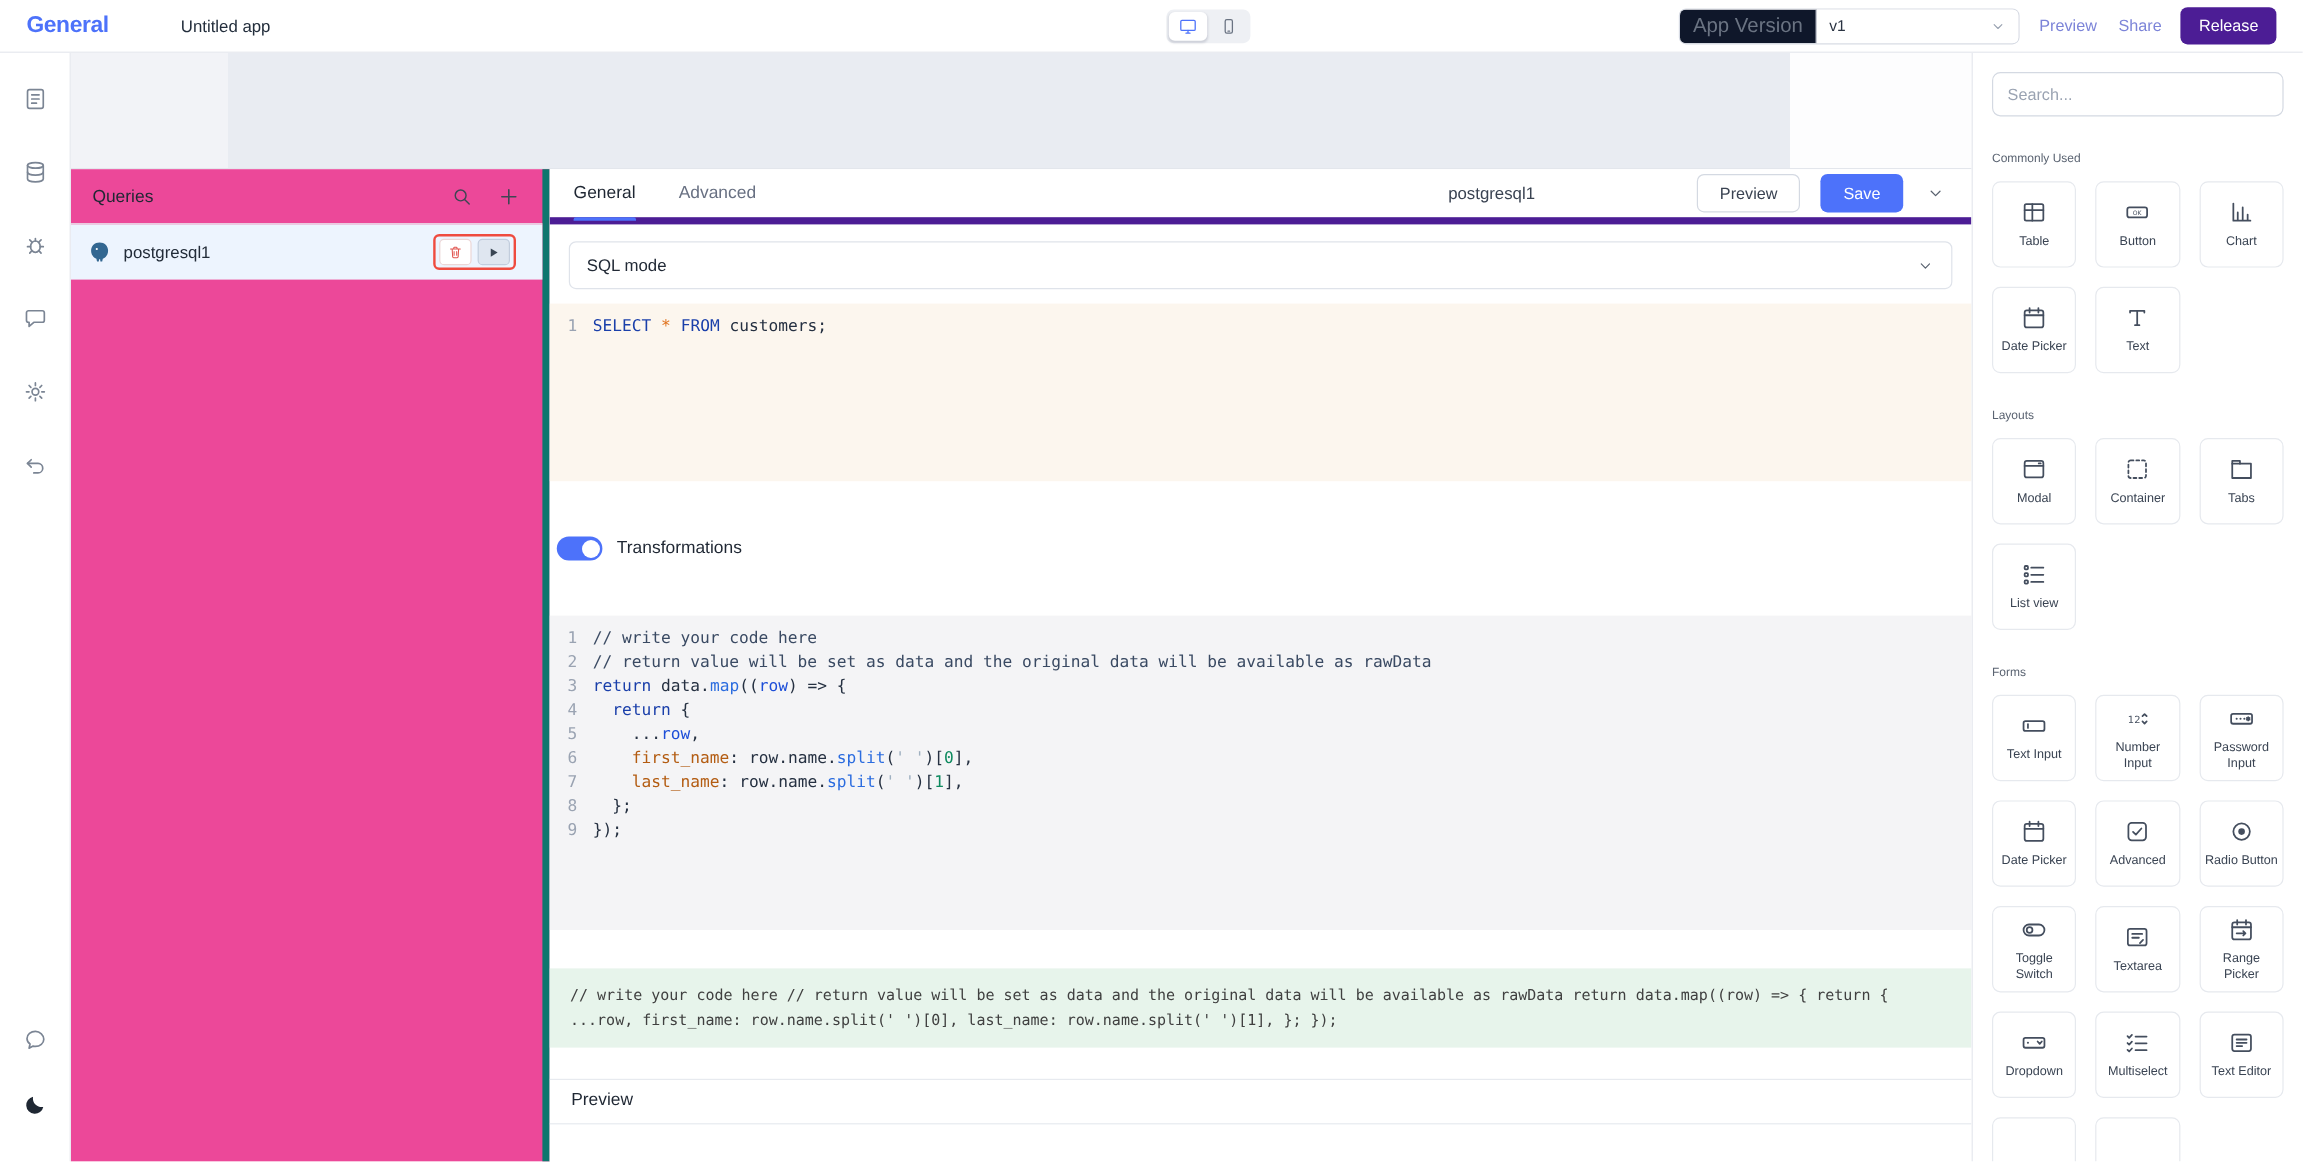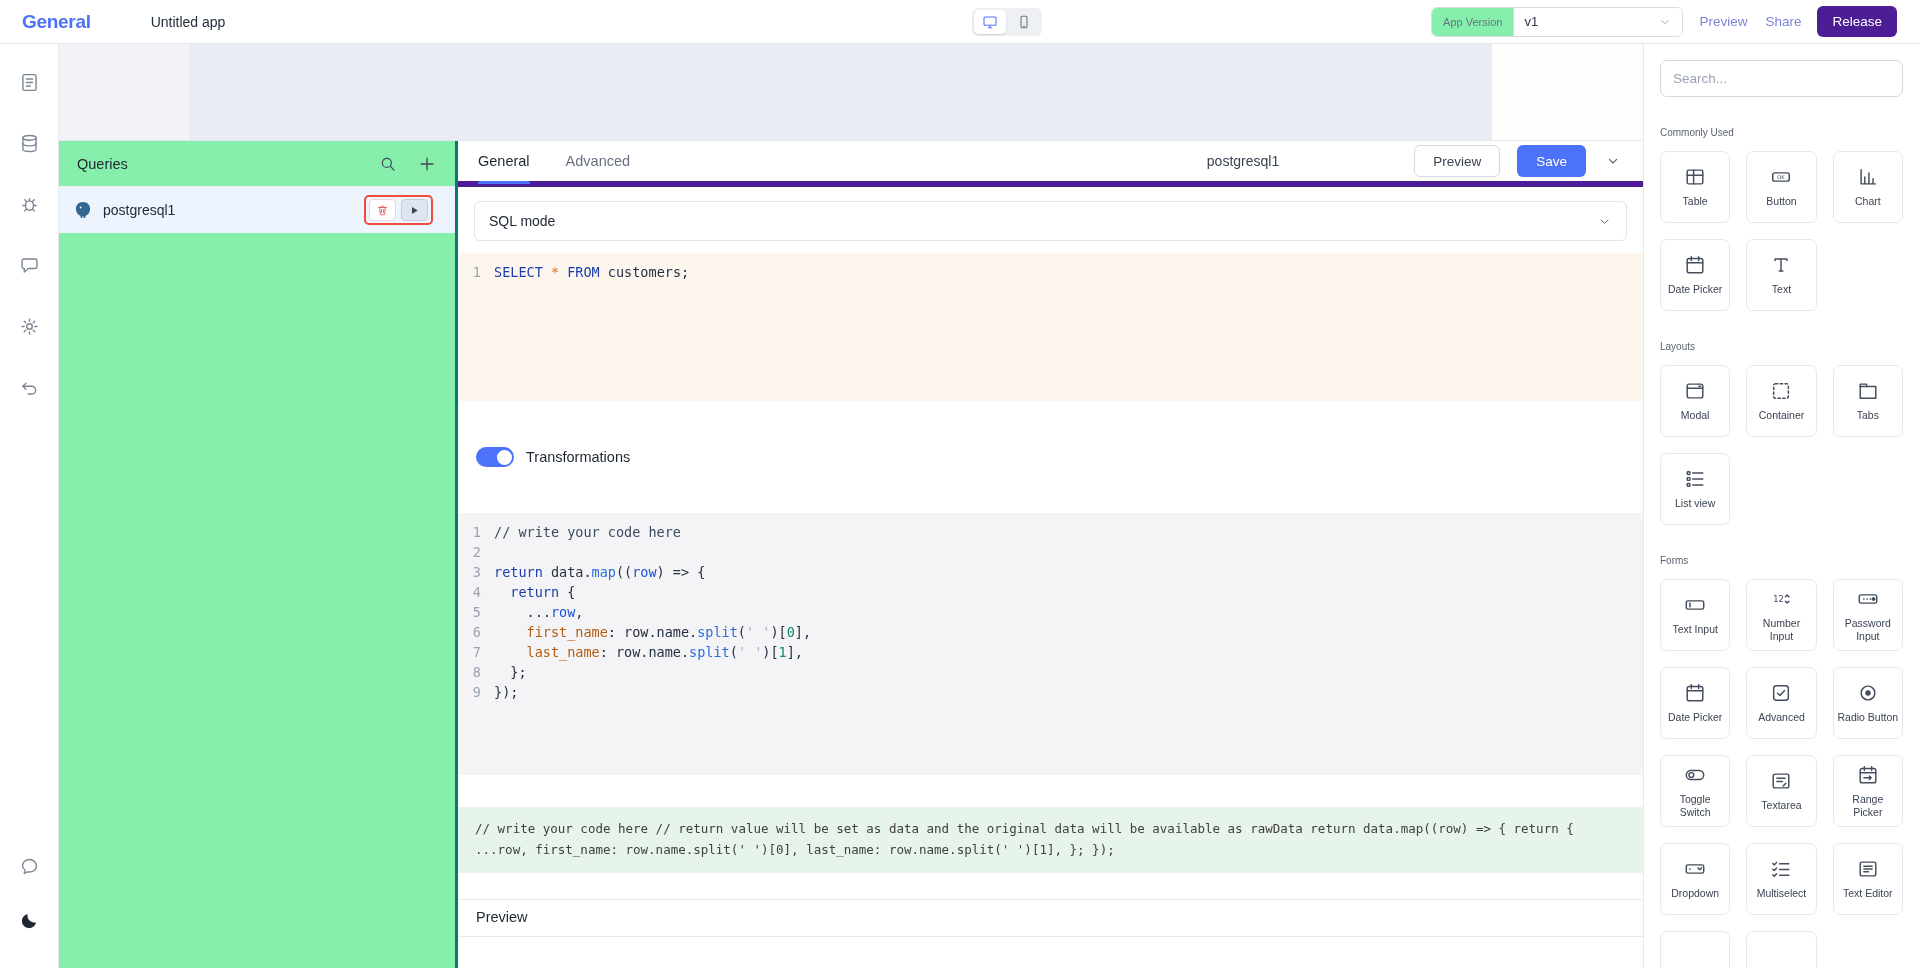"App Version" .version-label { background: #86efac -> #0f172a; font-size: 11px -> 17px }
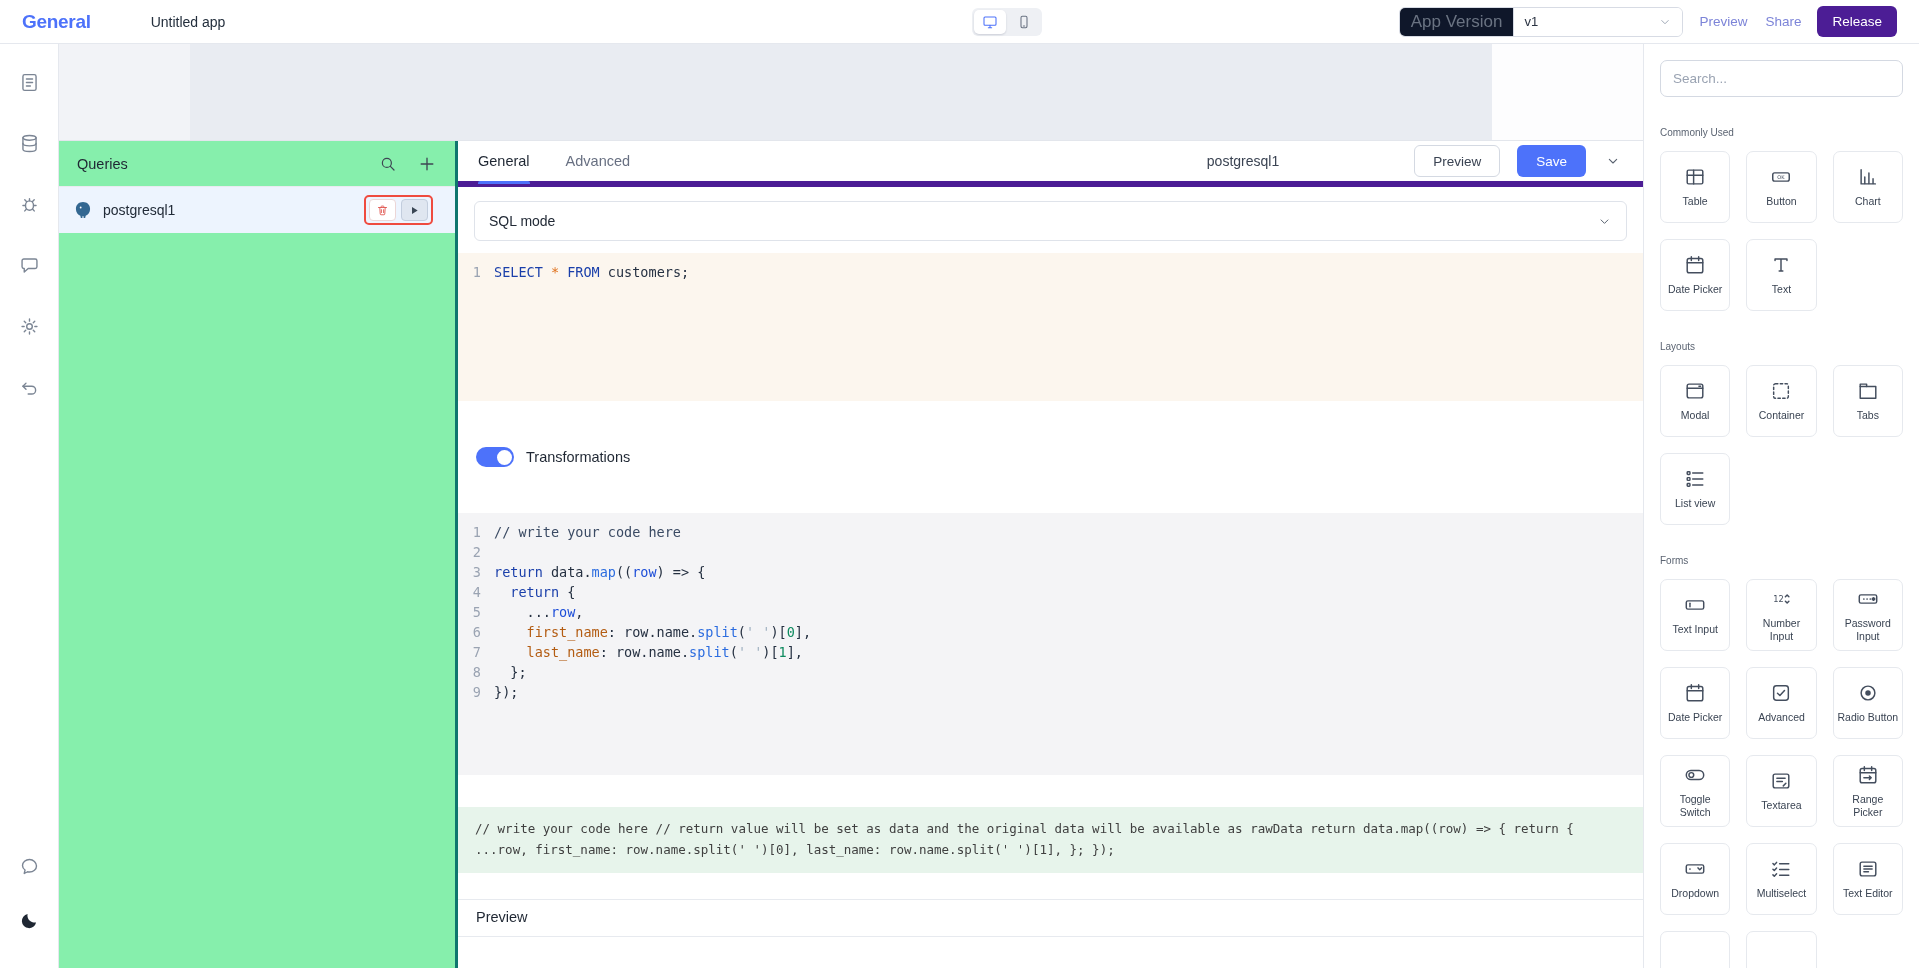"Queries" #queries-panel { background: #86efac -> #ec4899; border-right: 3px solid #0f766e -> 6px solid #0f766e }
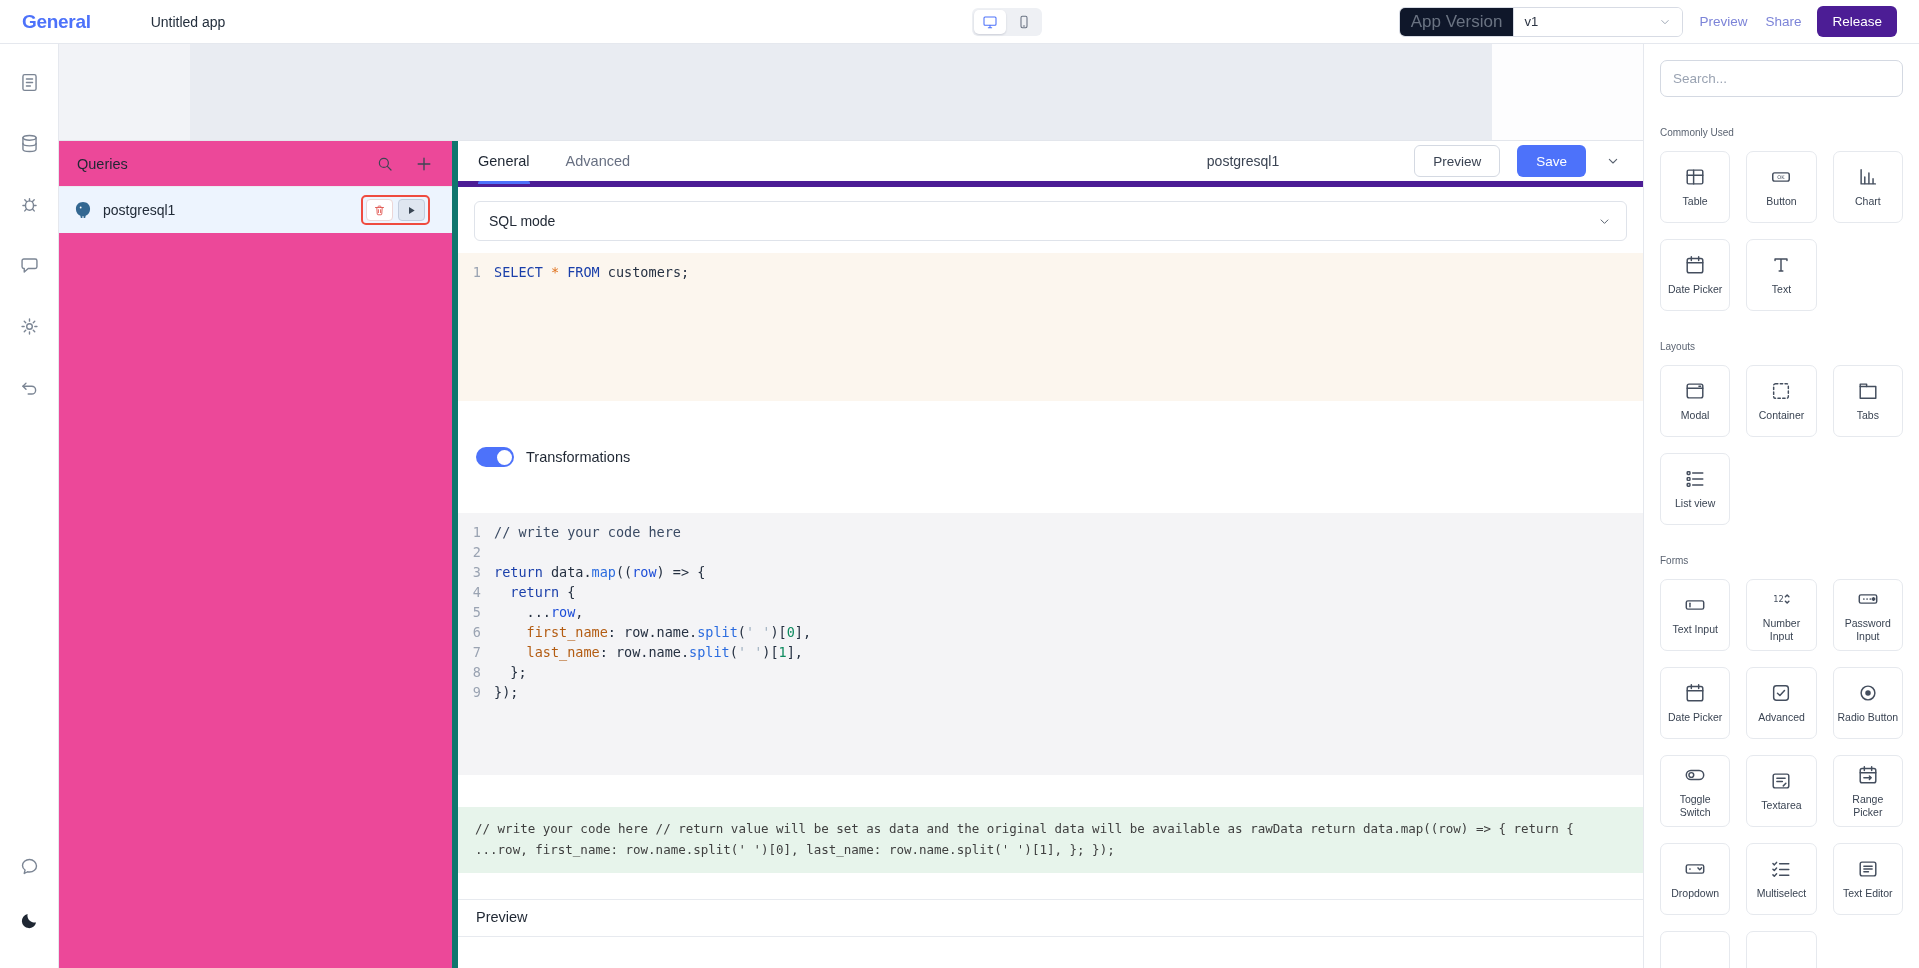"Transformations" .transform-row { margin: 46px 18px 0 -> 46px 6px 0 }
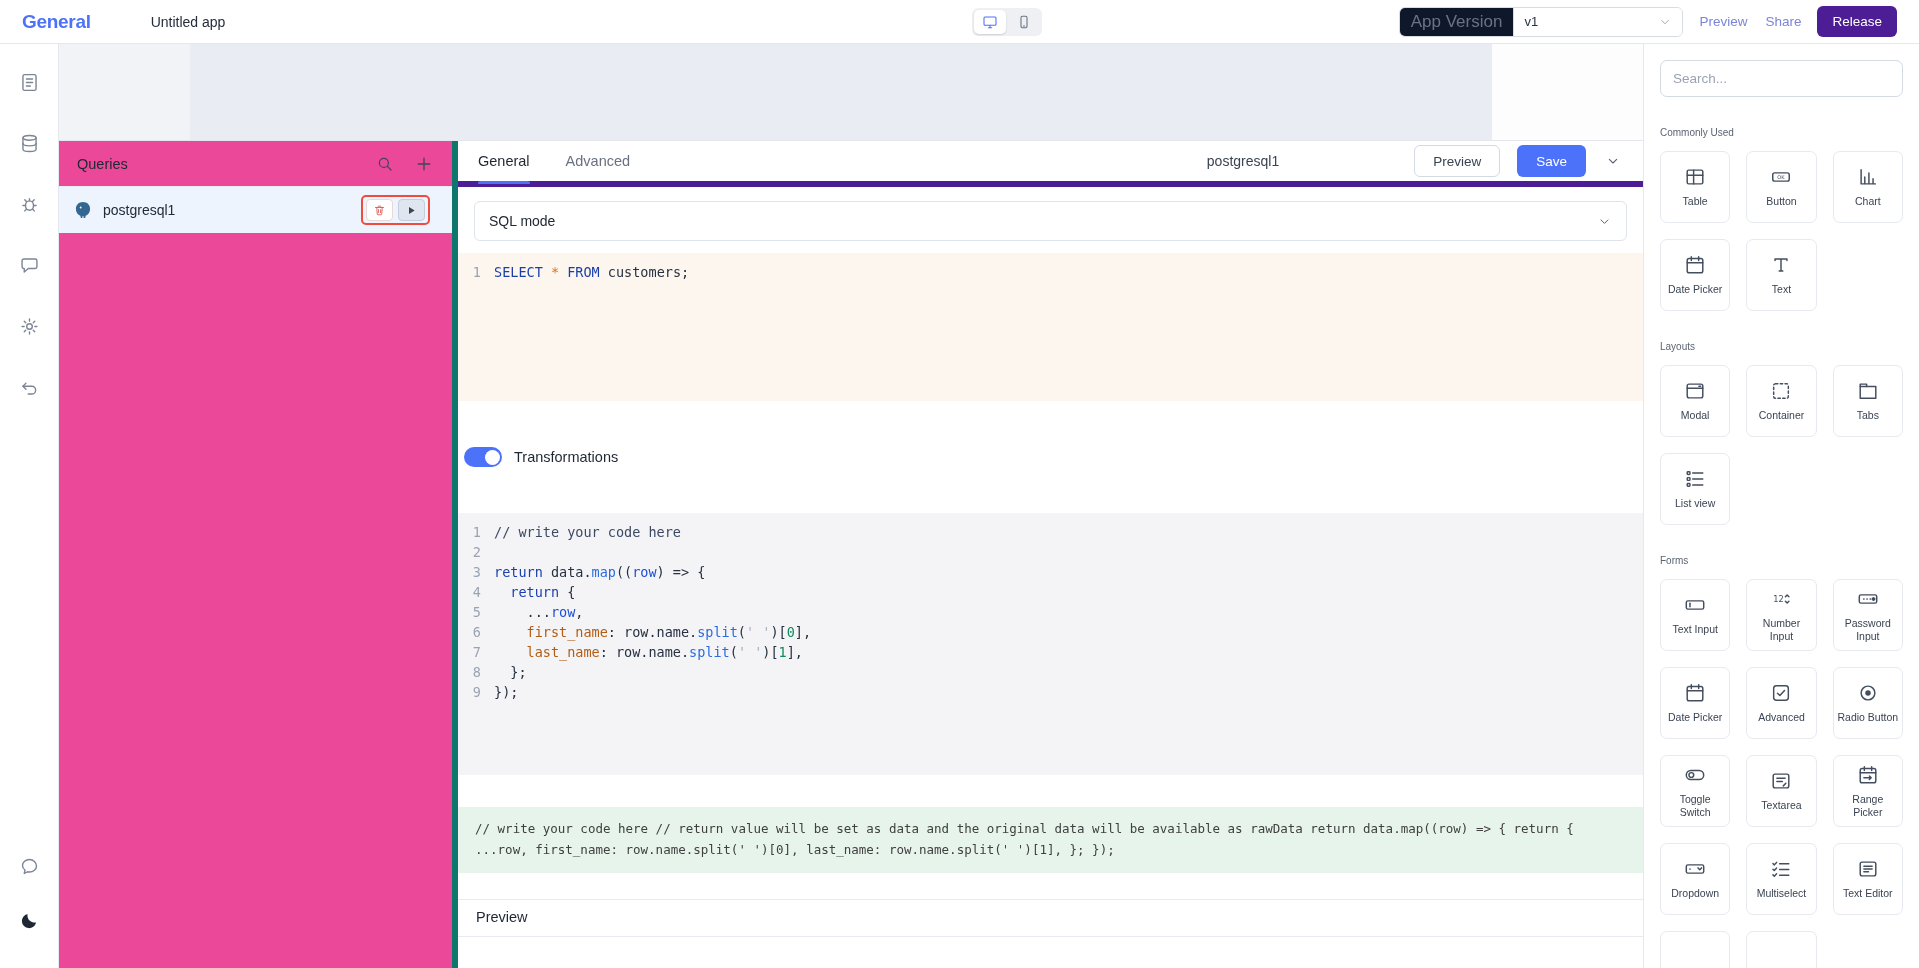"// return value will be" span.cd { html: none -> <span><span>// return value will be set as data and the original data will be available as rawData</span></span> }
